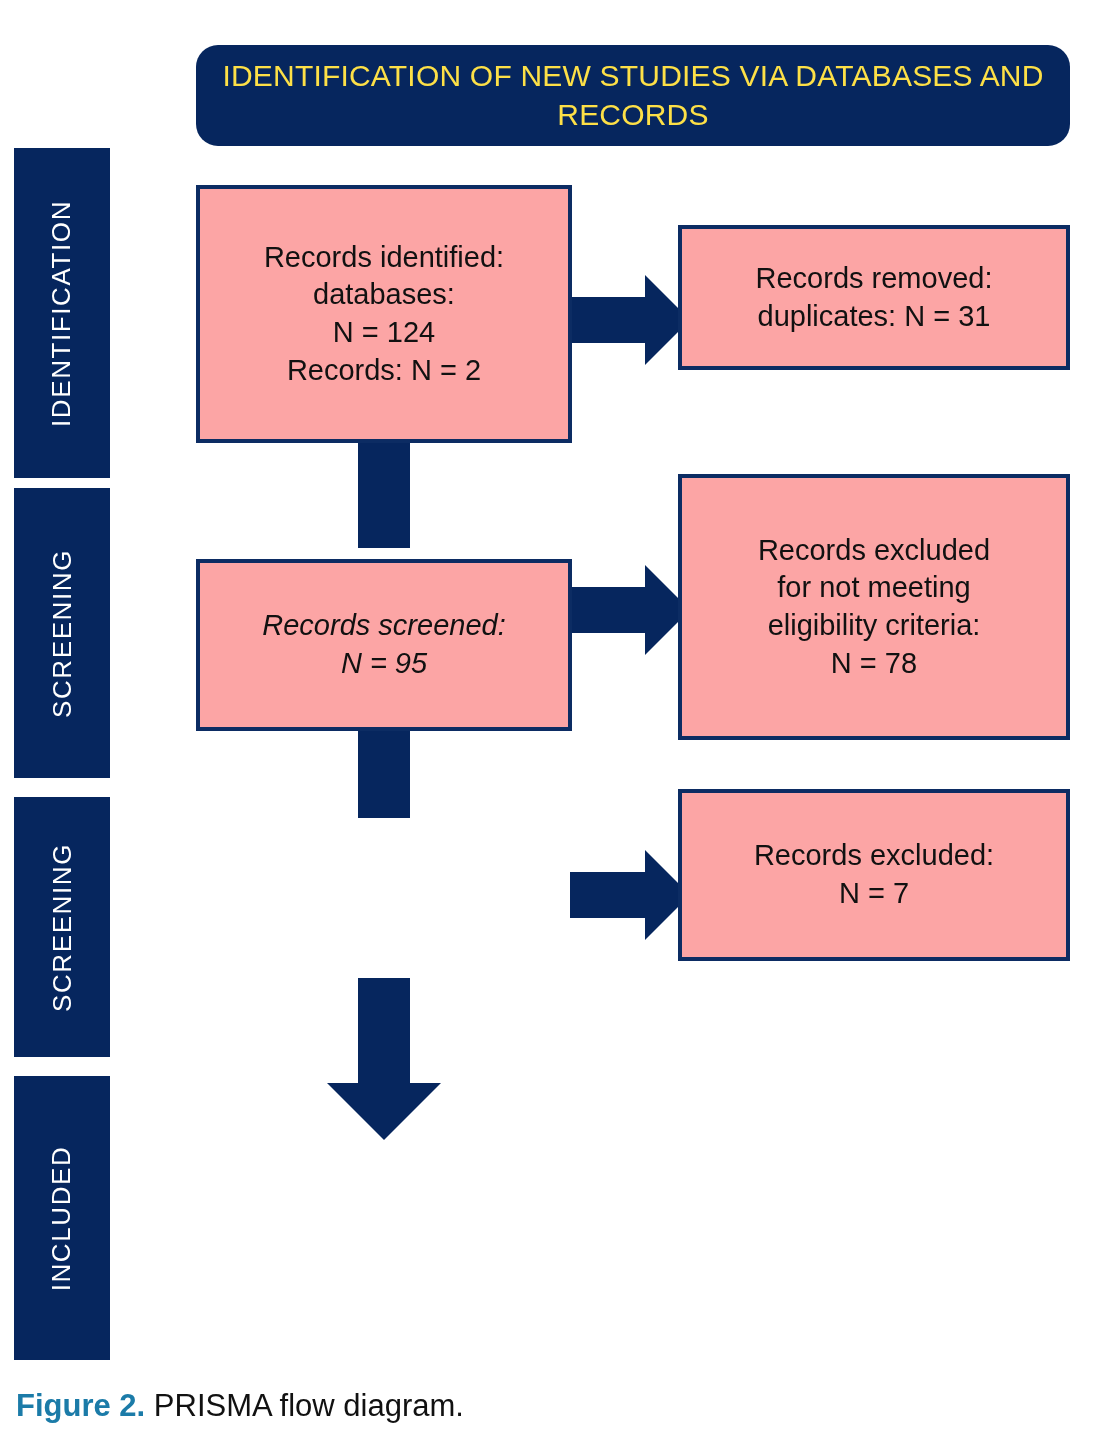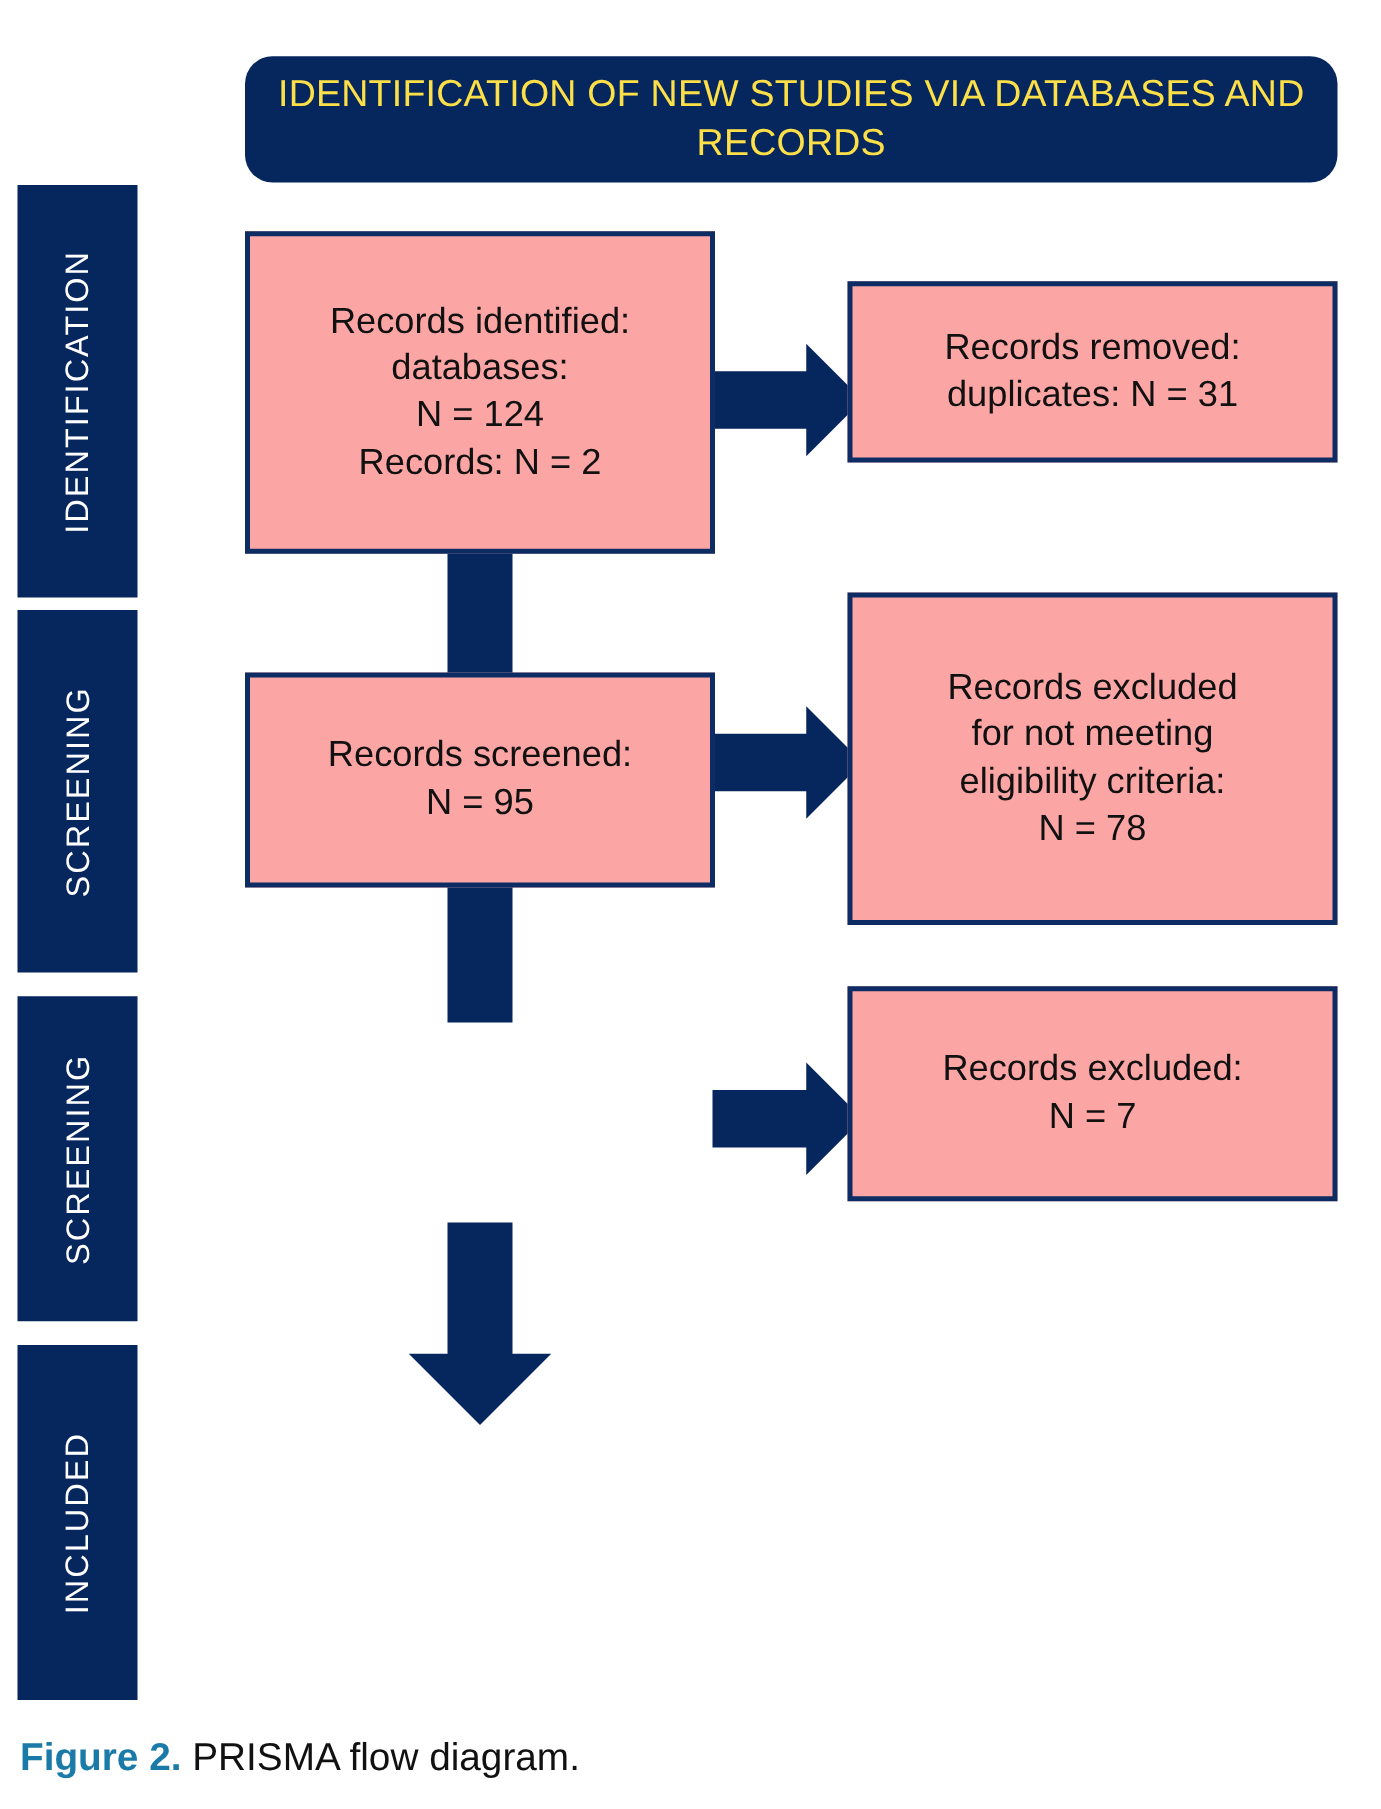"Records screened:" div.flow-box { font-style: none -> italic; top: 538px -> 559px }
